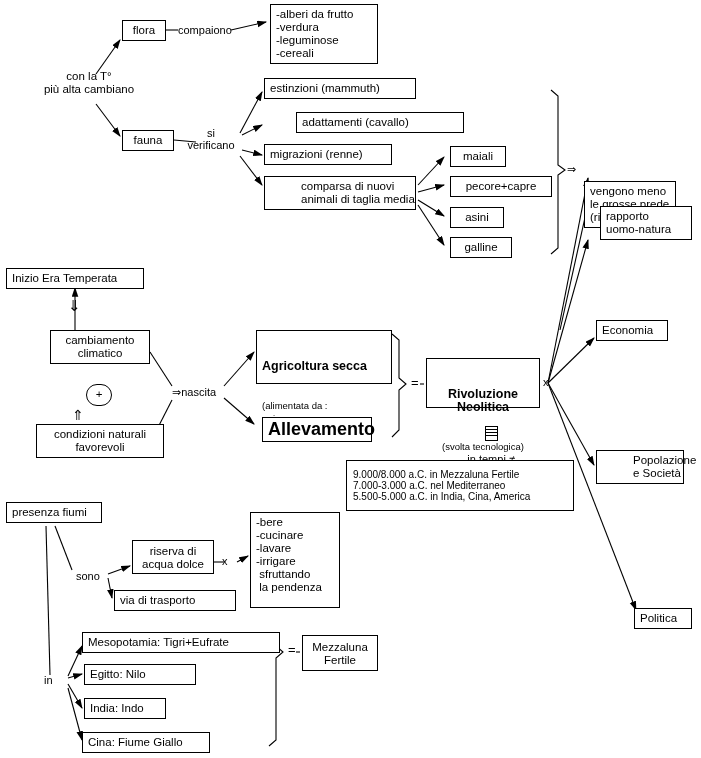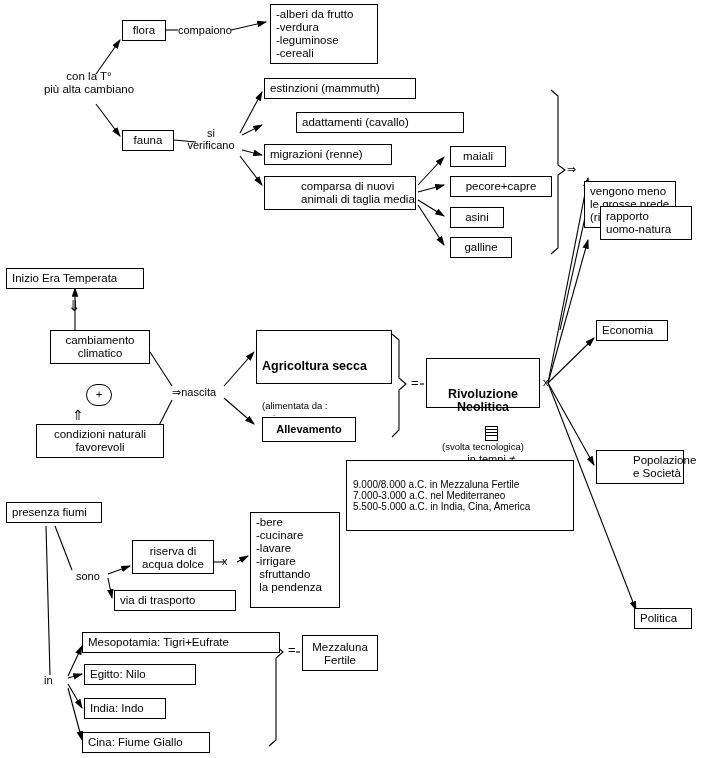"Allevamento" div.node { font-size: 11px -> 18px; width: 94px -> 110px }
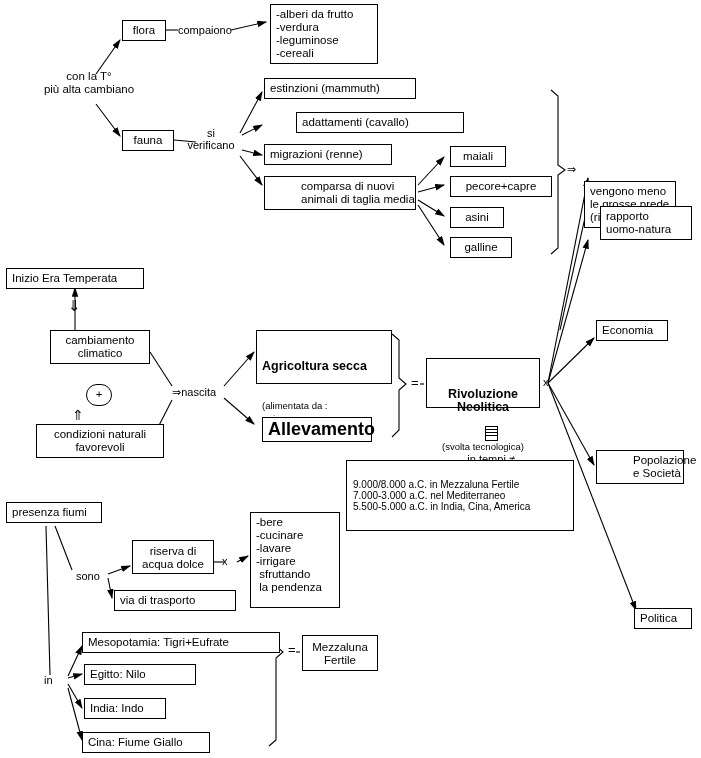"9.000/8.000 a.C. in Mezzaluna Fertile" div.node { padding: 18px 6px -> 8px 6px }
